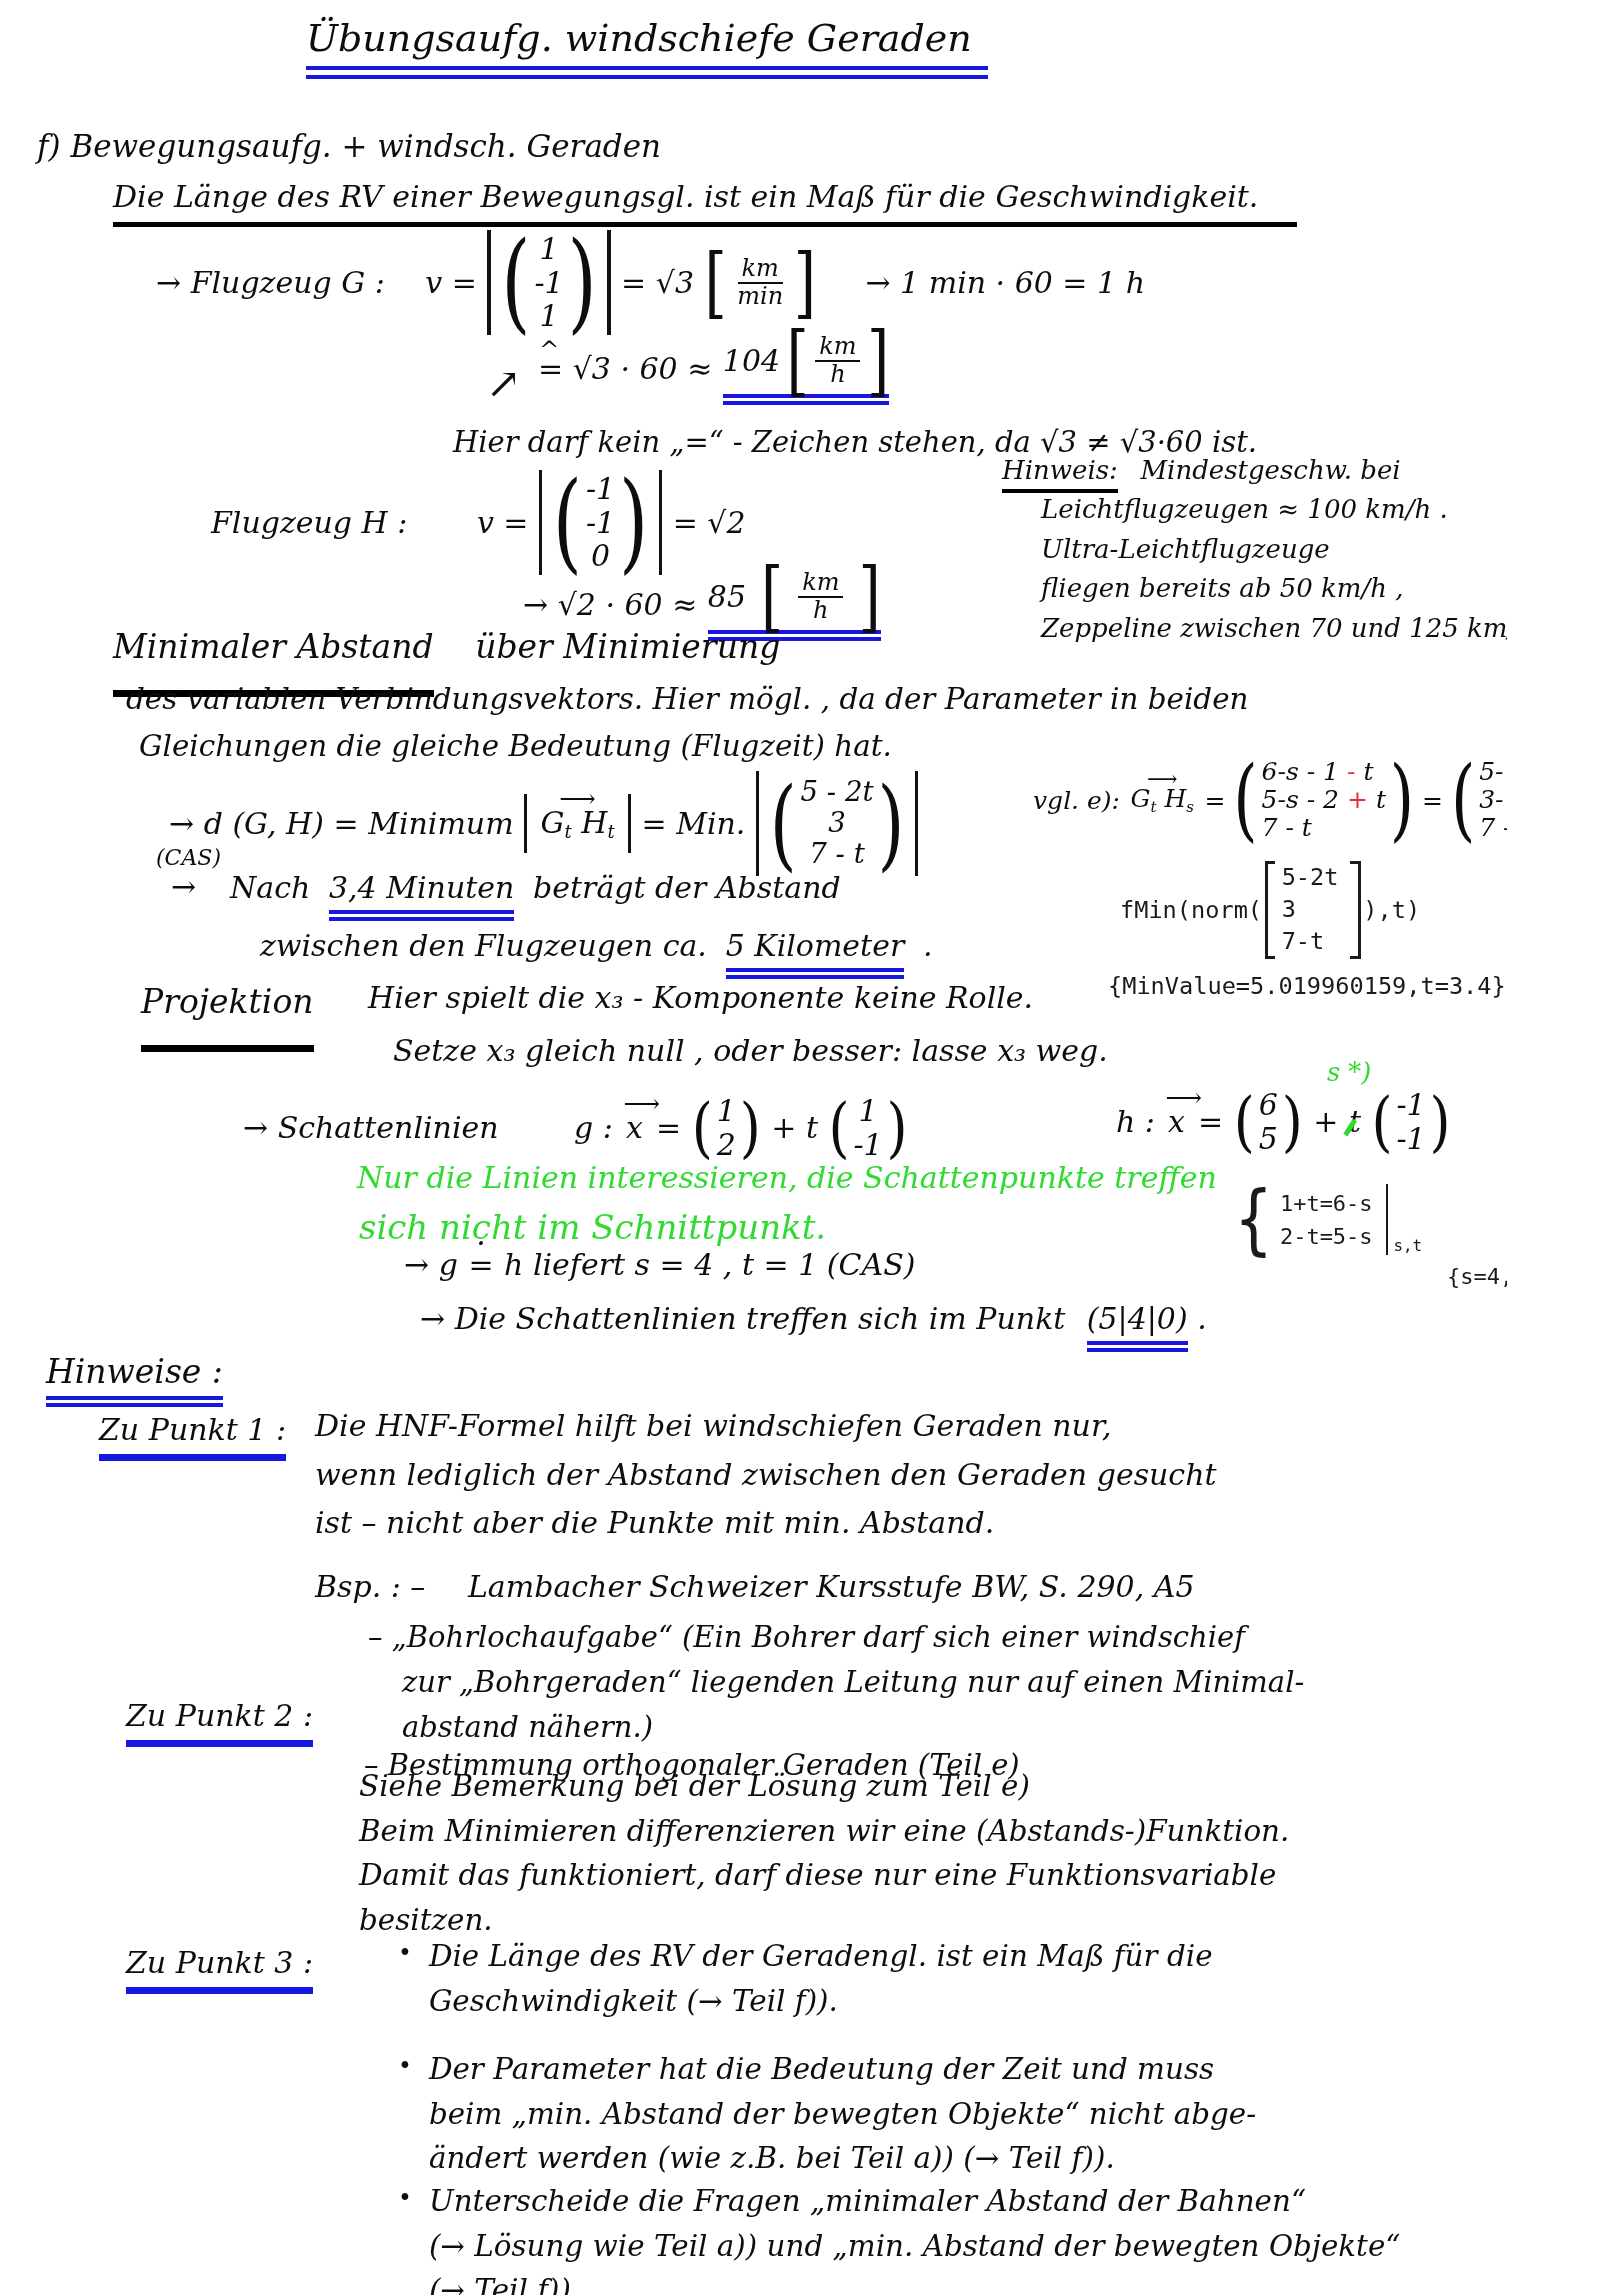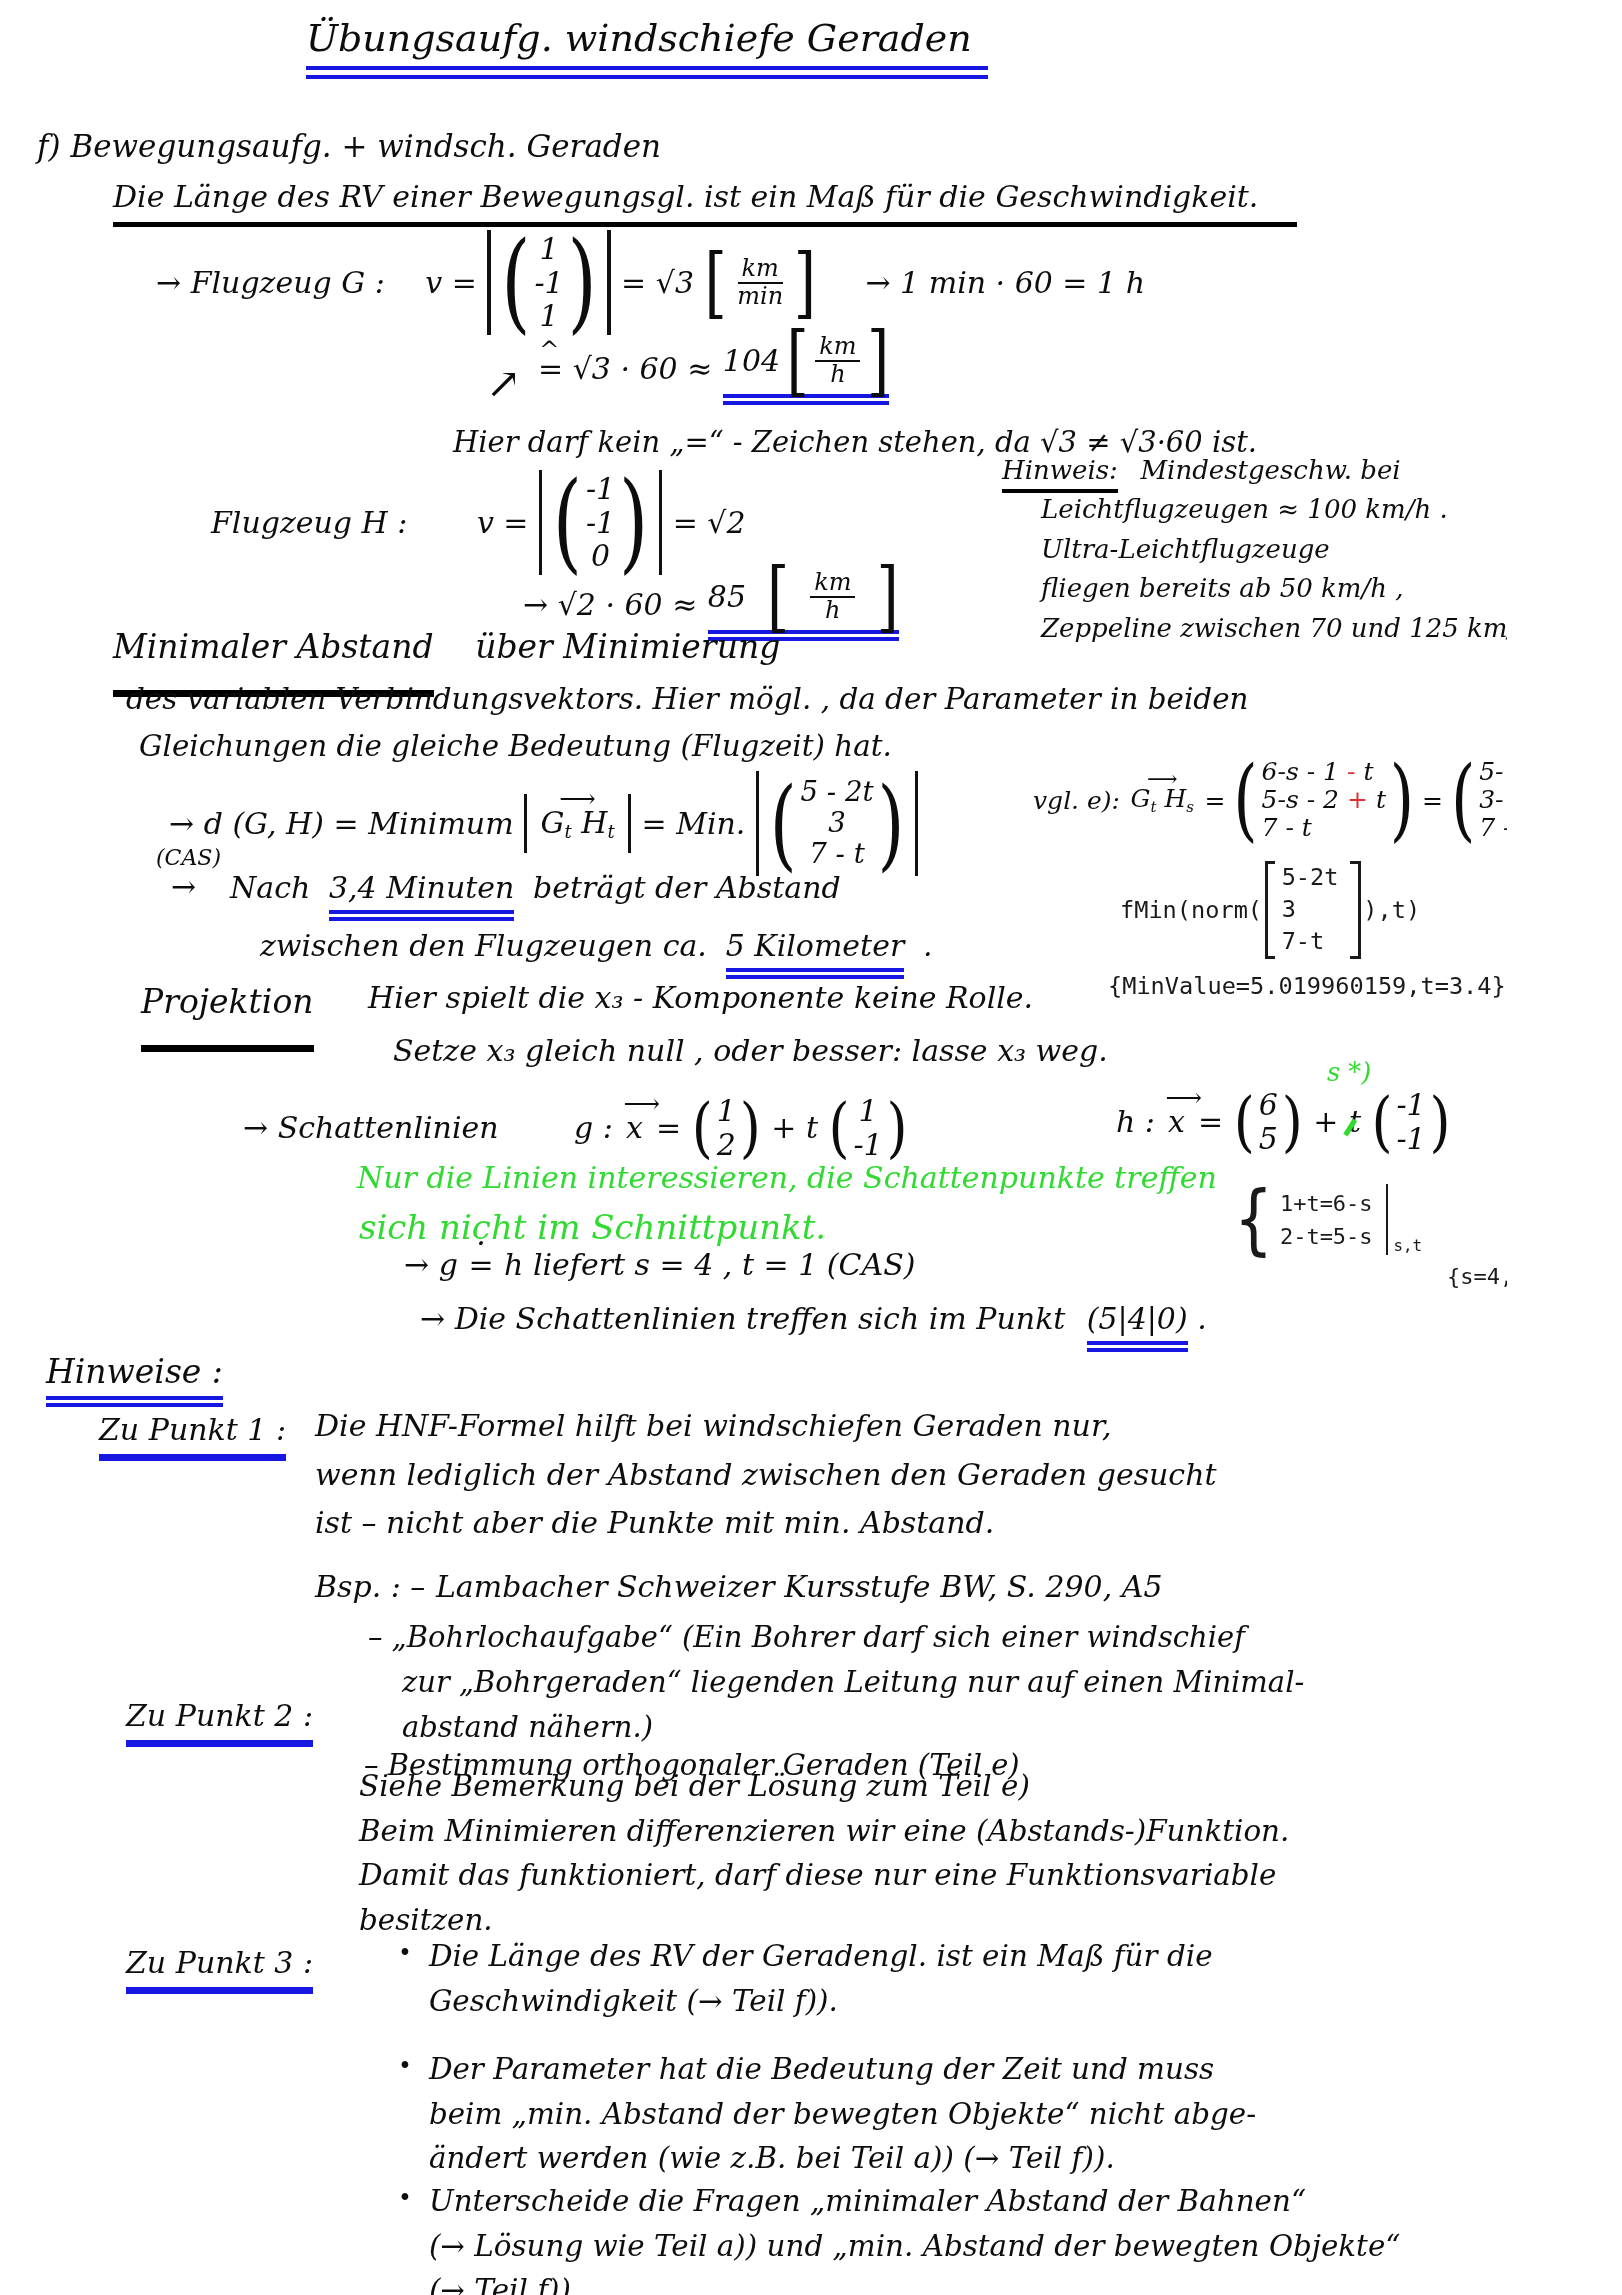"85" span.ul-blue2 { gap: 21px -> 15px }
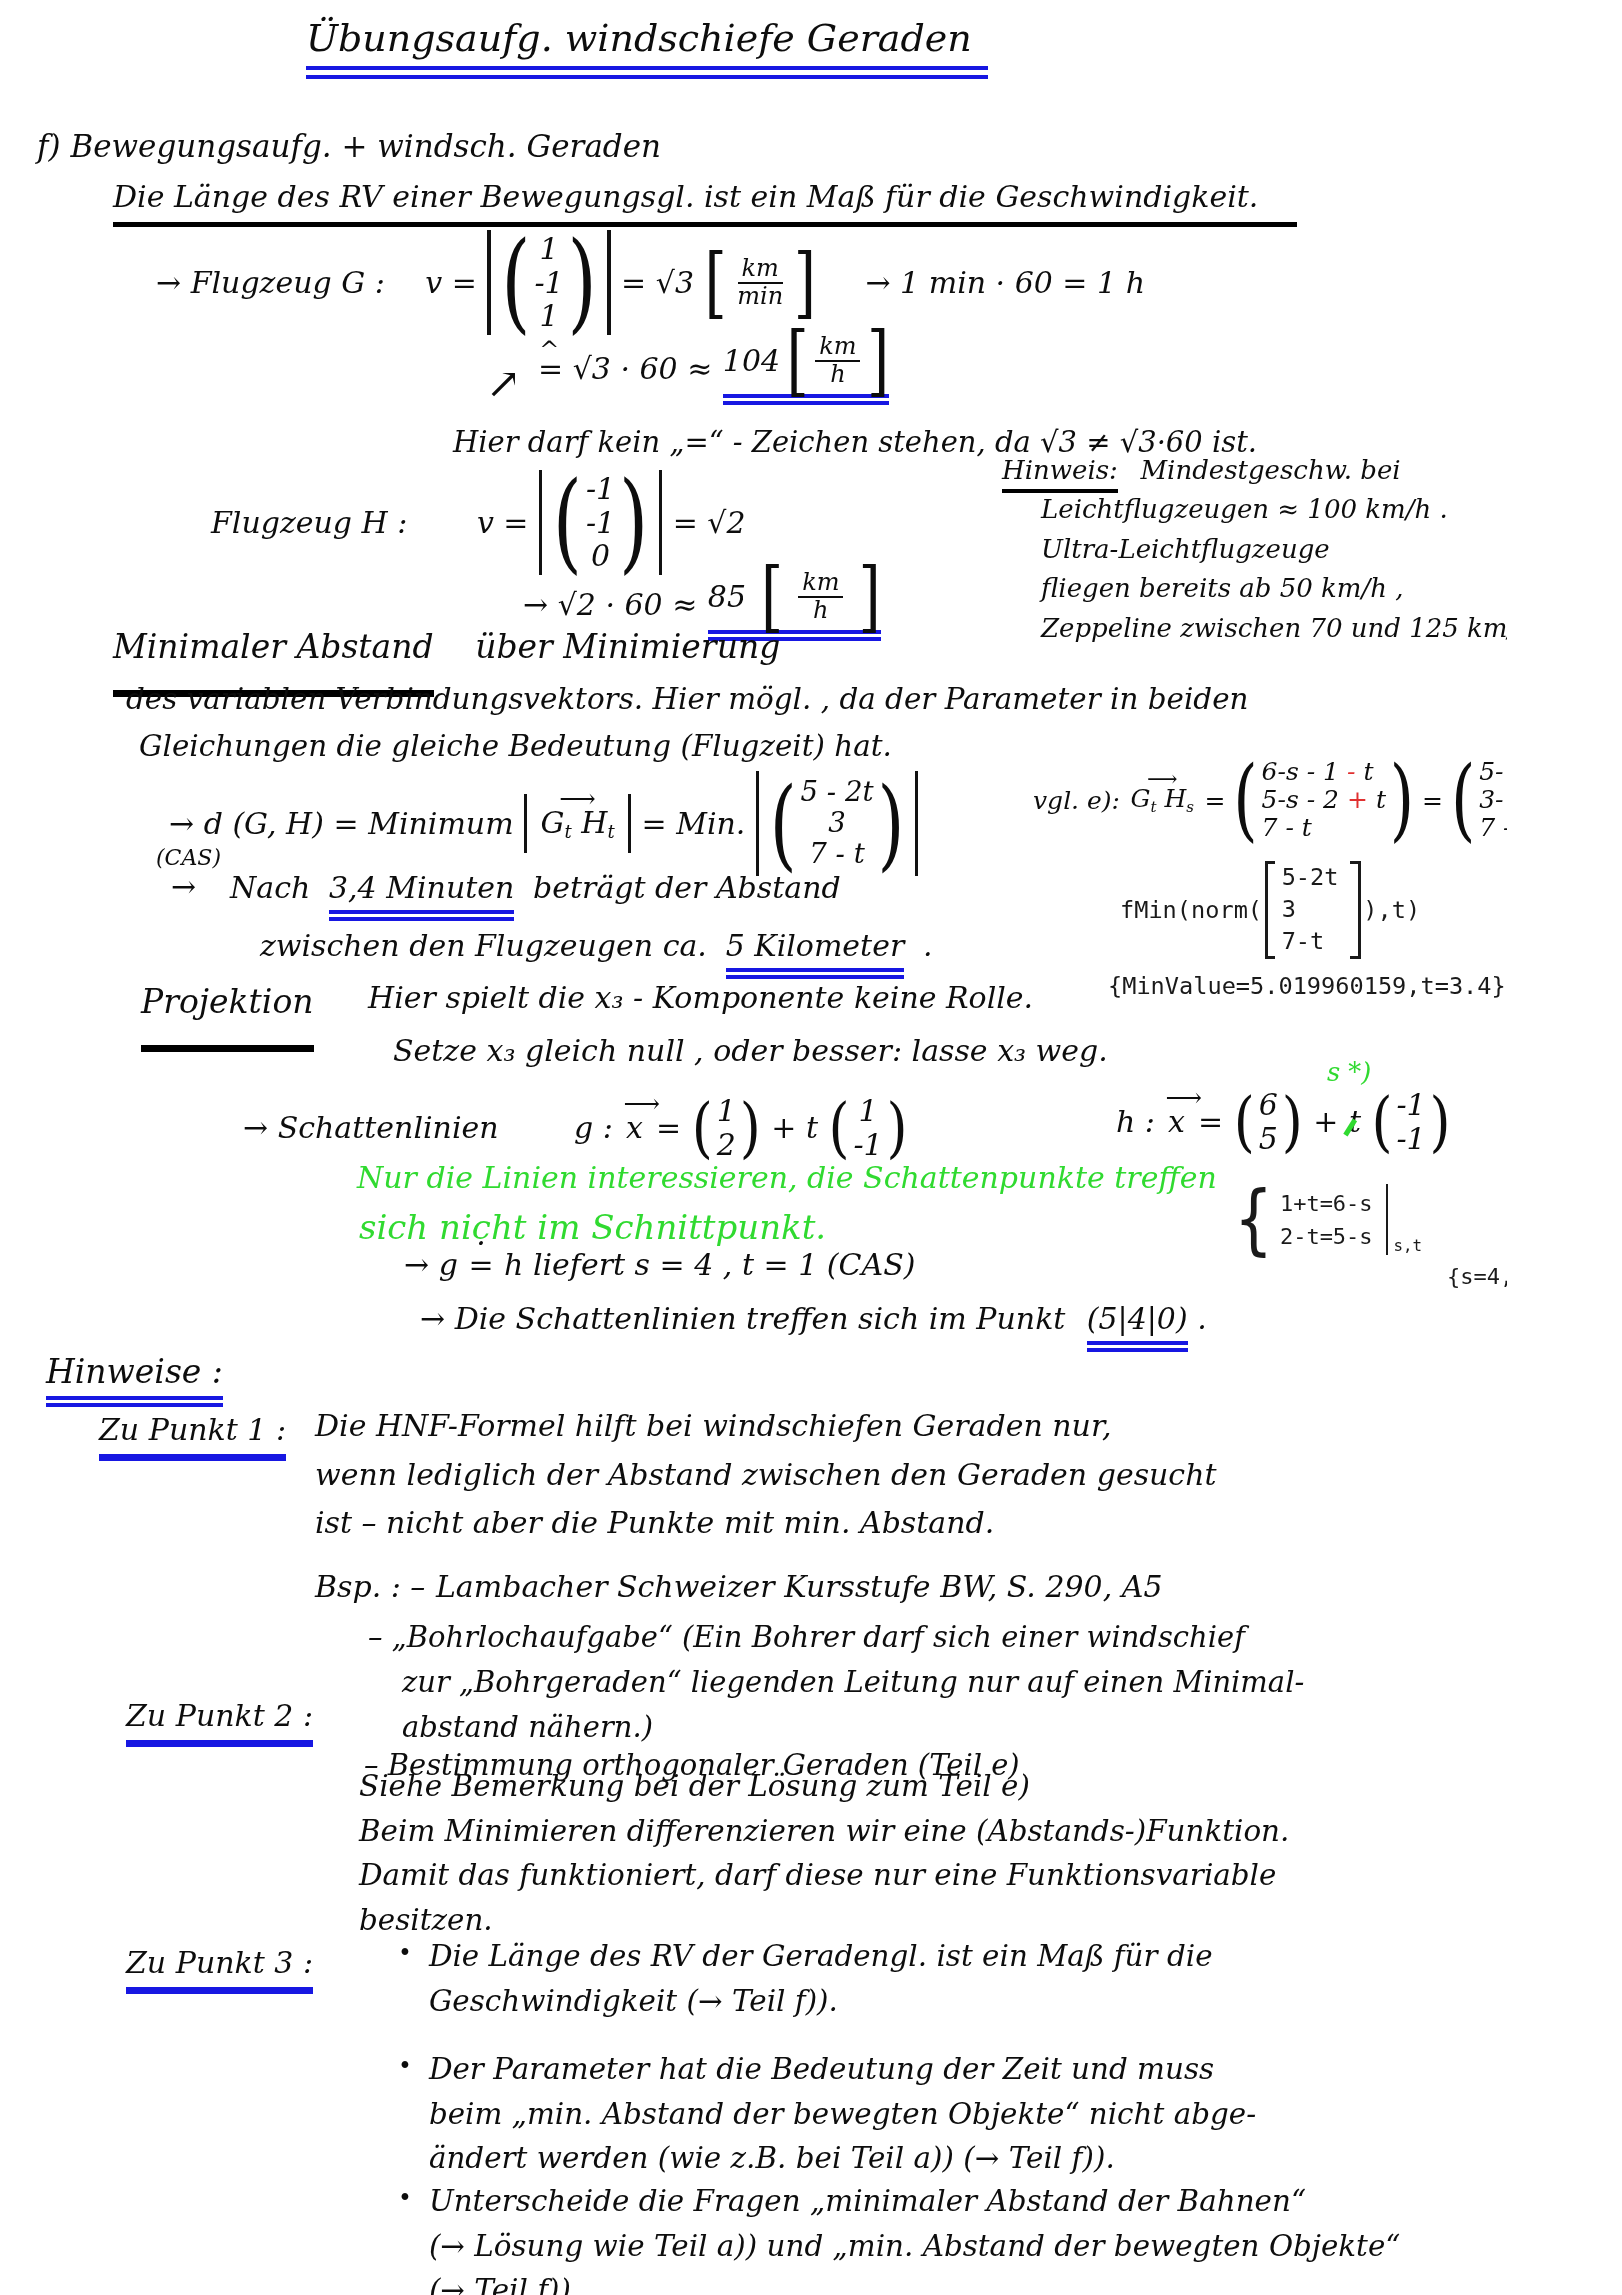"Lambacher Schweizer Kursstufe BW, S." span { margin-left: 1px -> 33px }
